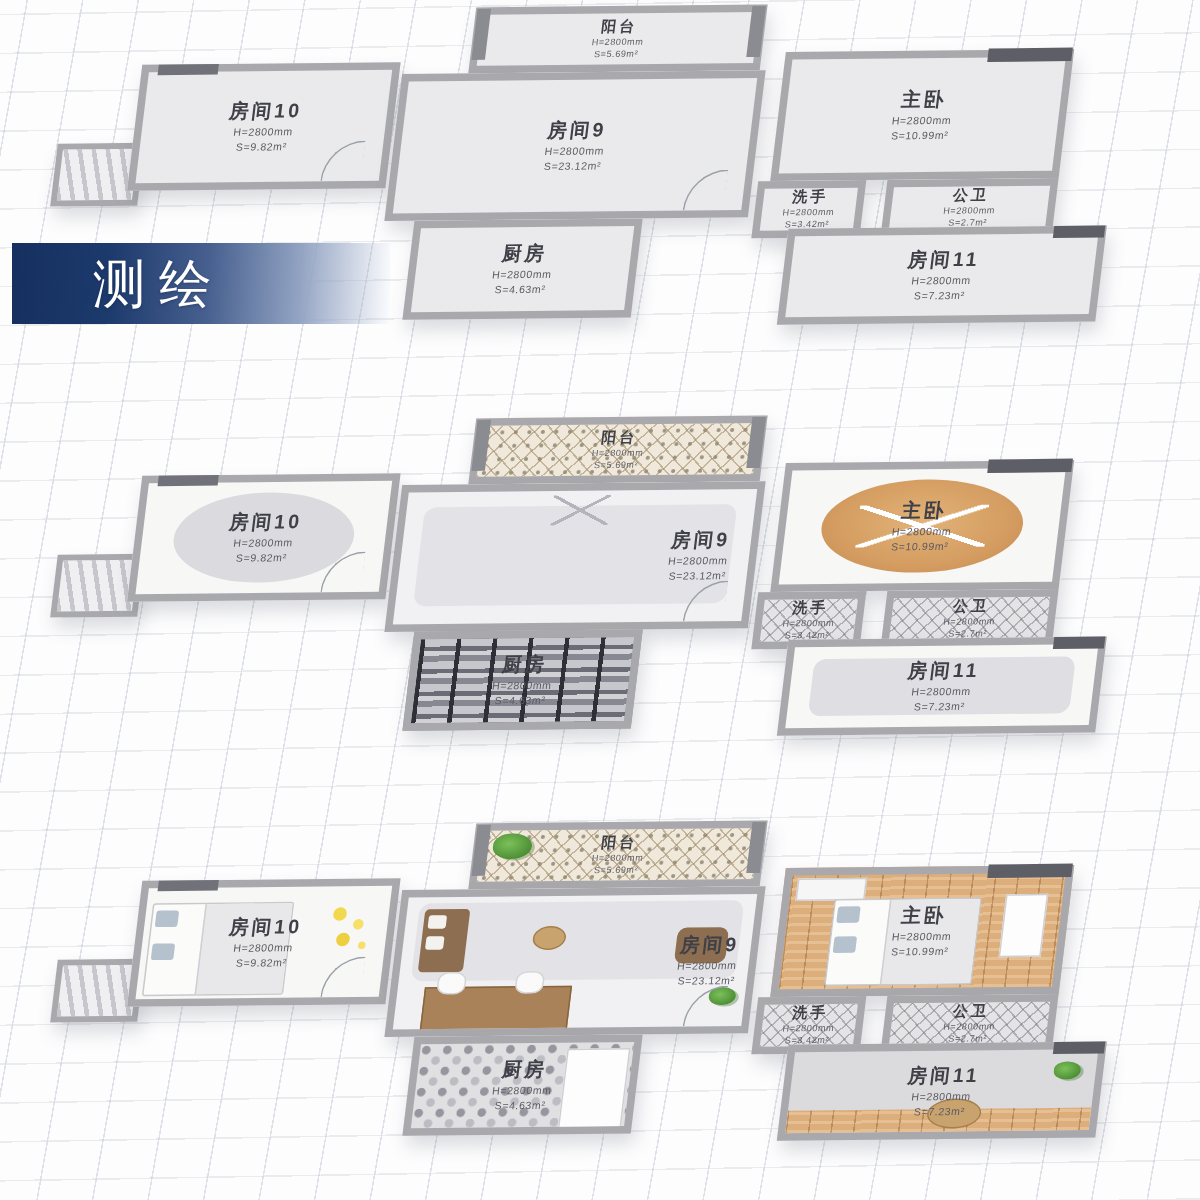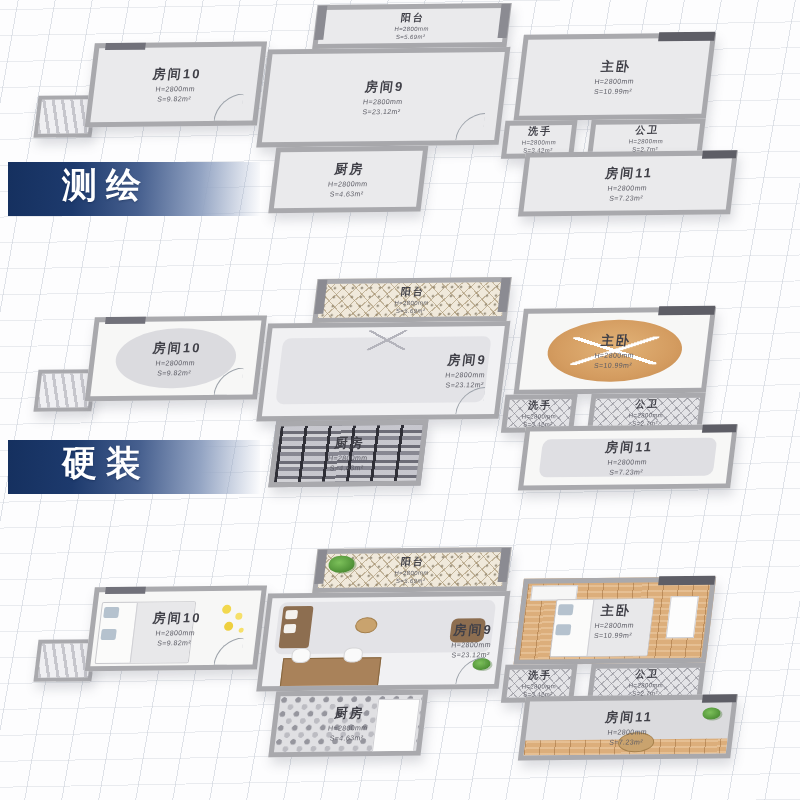"测绘" .stage { align-items: flex-start -> center; font-weight: bold -> normal }
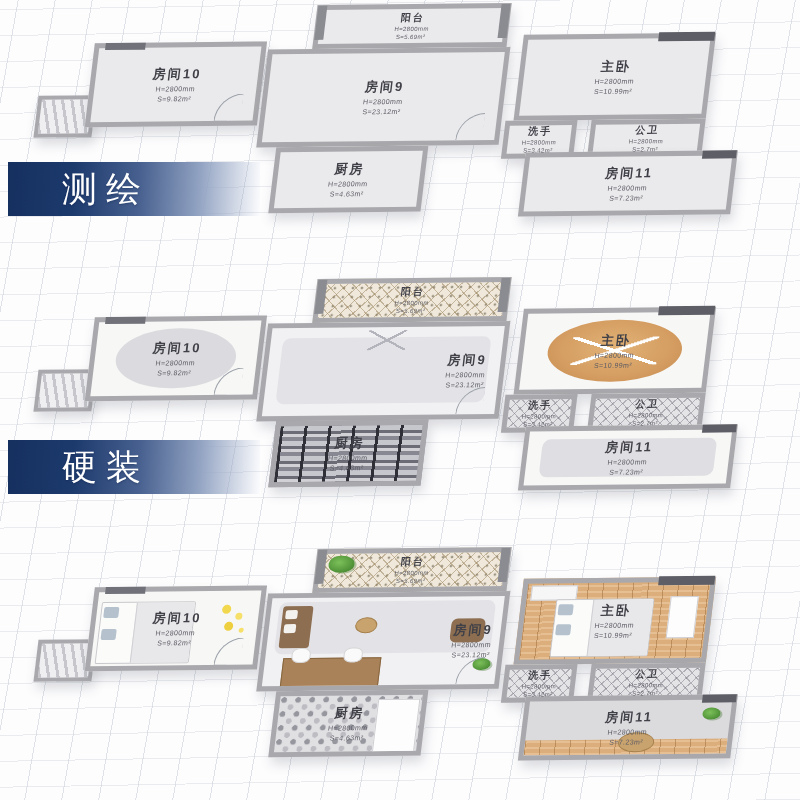"硬装" div.stage { html: <div> <span>硬装</span> </div> -> none }
